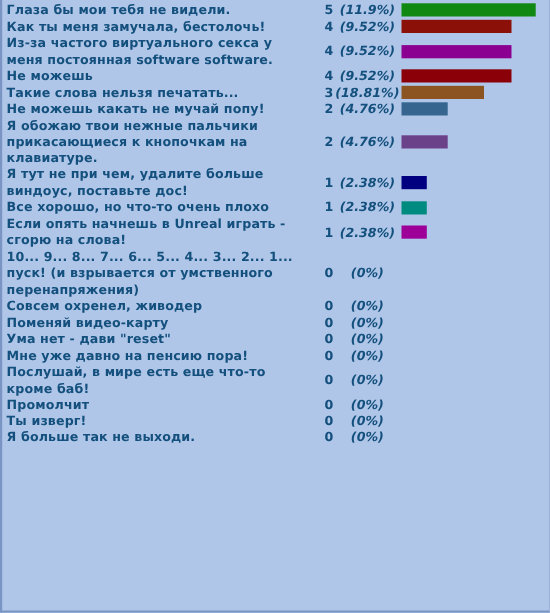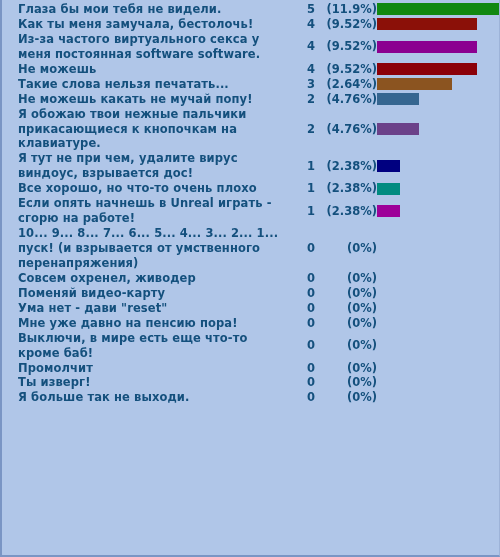"Глаза бы мои тебя не" #poll-results { padding: 2px 0 0 16px -> 2px 0 0 4px }
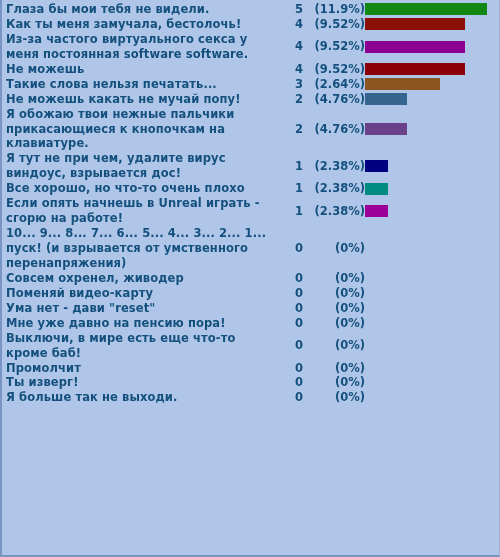"(11.9%)" td.opt-pct { font-style: none -> italic; text-align: right -> center }
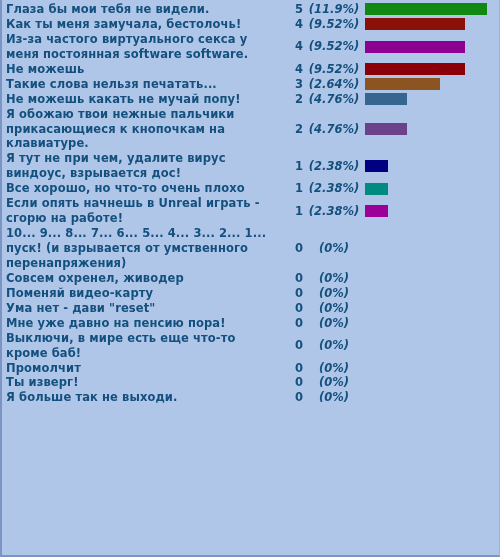"(2.64%)" td.opt-pct { text: 2.64% -> 18.81% }
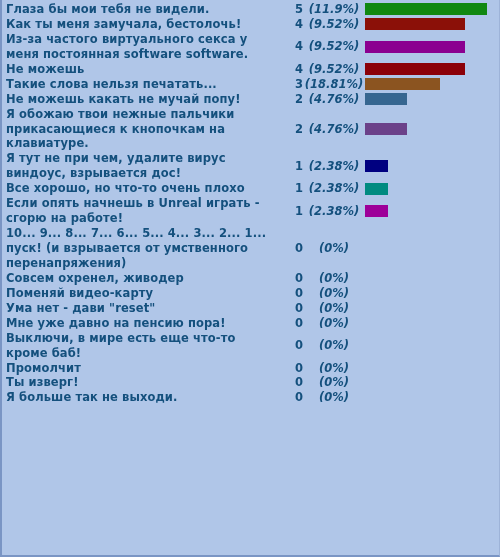"Я тут не при чем," td.opt-label { text: вирус виндоус, взрывается -> больше виндоус, поставьте }
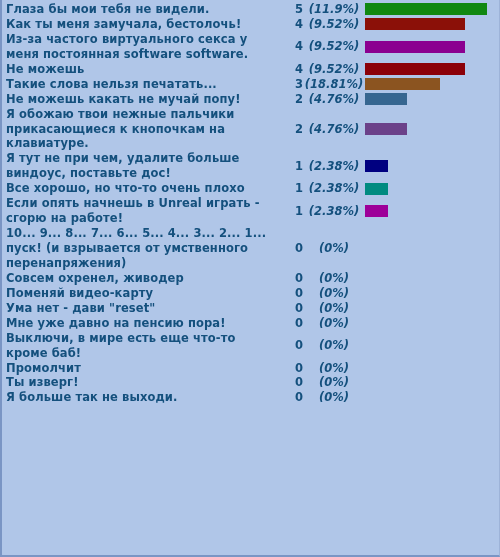"Если опять начнешь в Unreal" td.opt-label { text: работе -> слова }
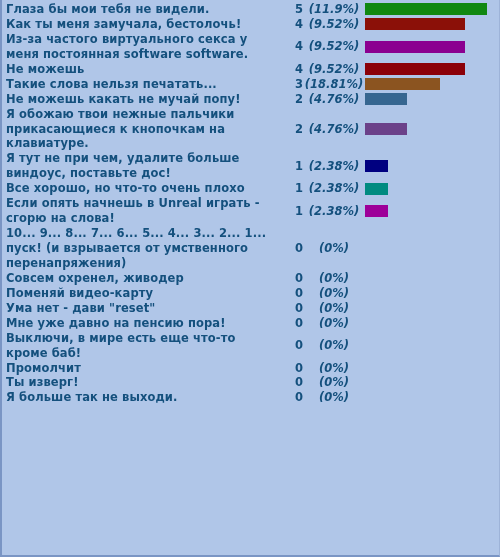"Выключи, в мире есть еще" td.opt-label { text: Выключи -> Послушай }
